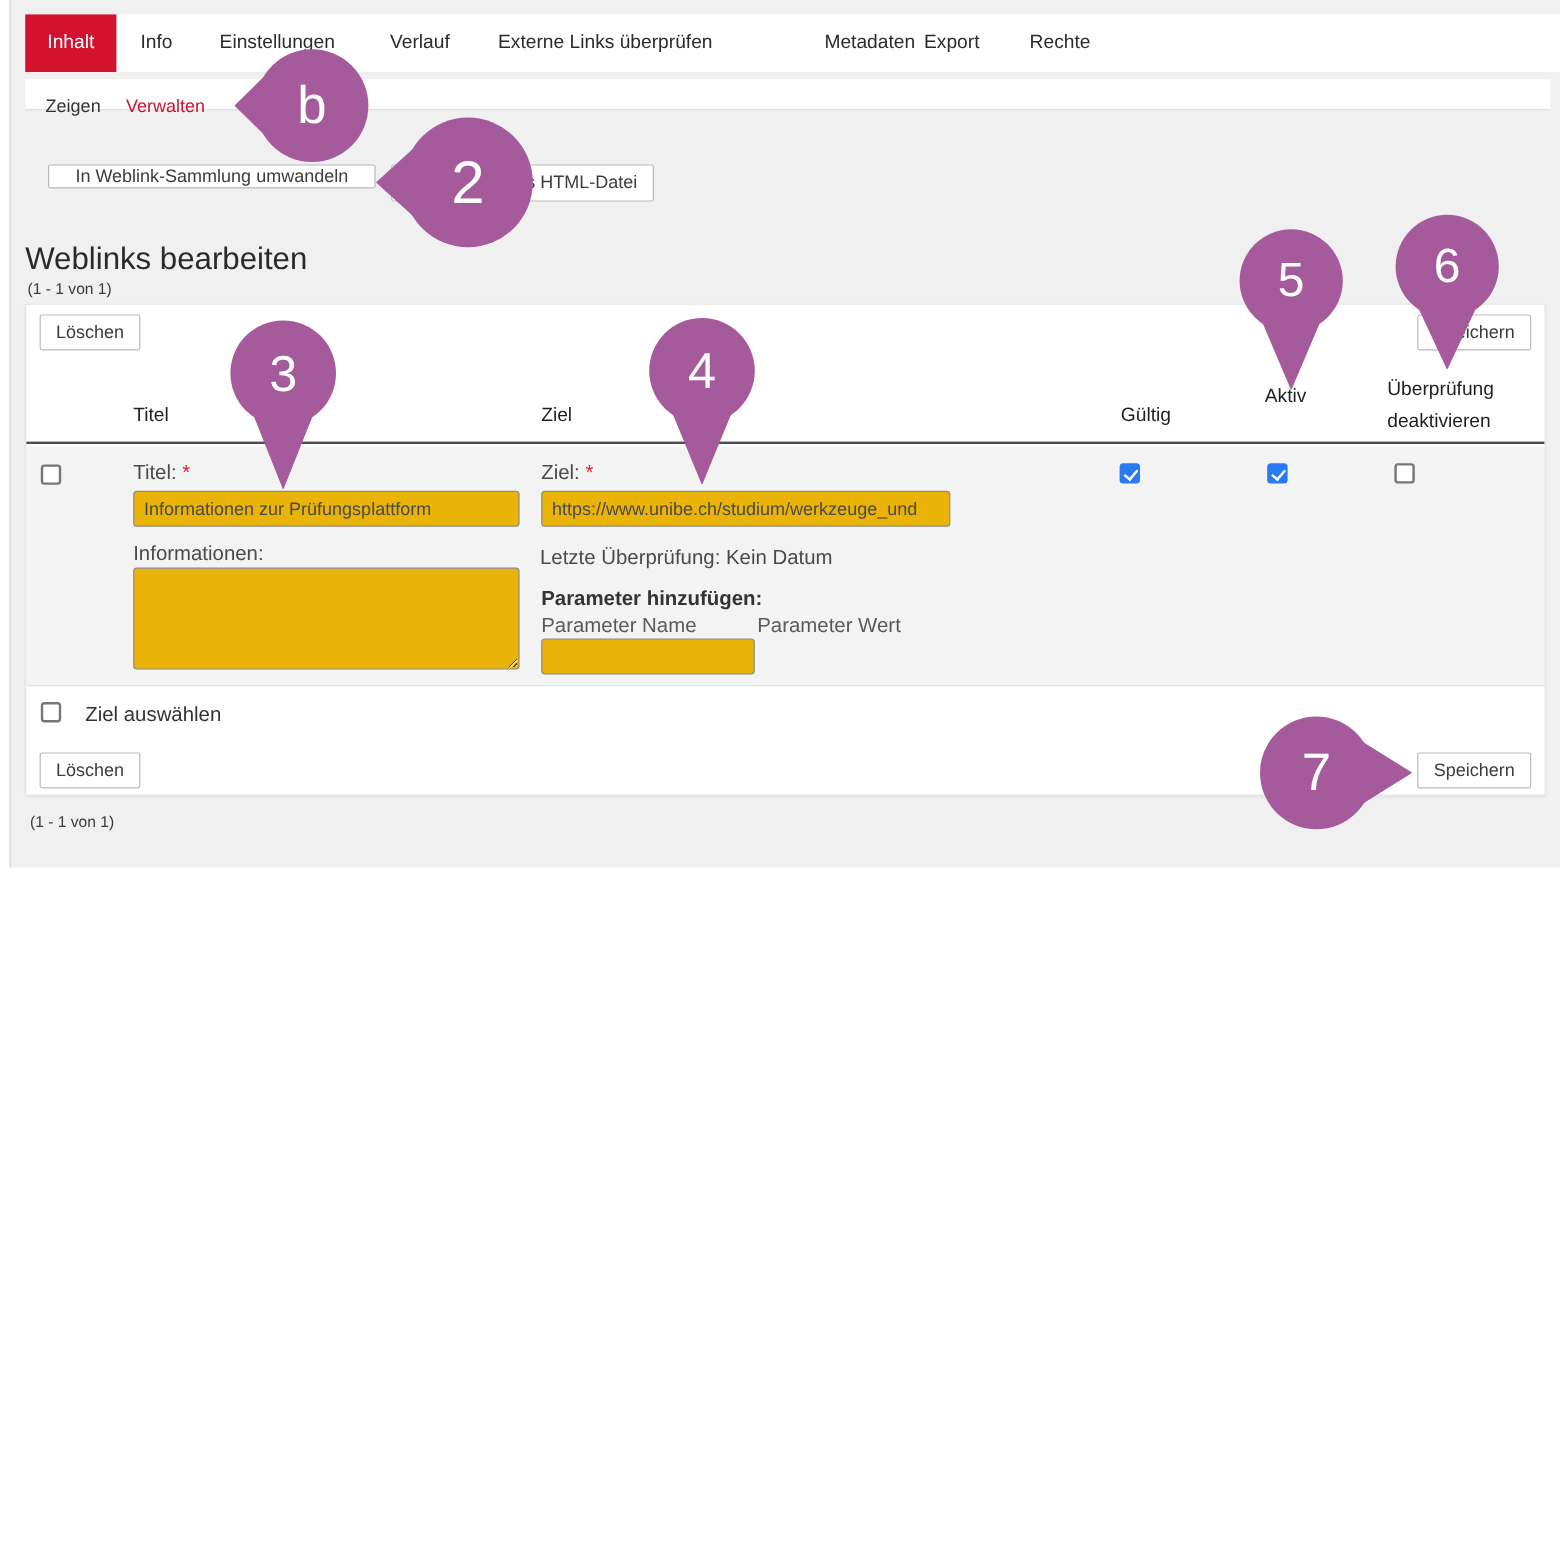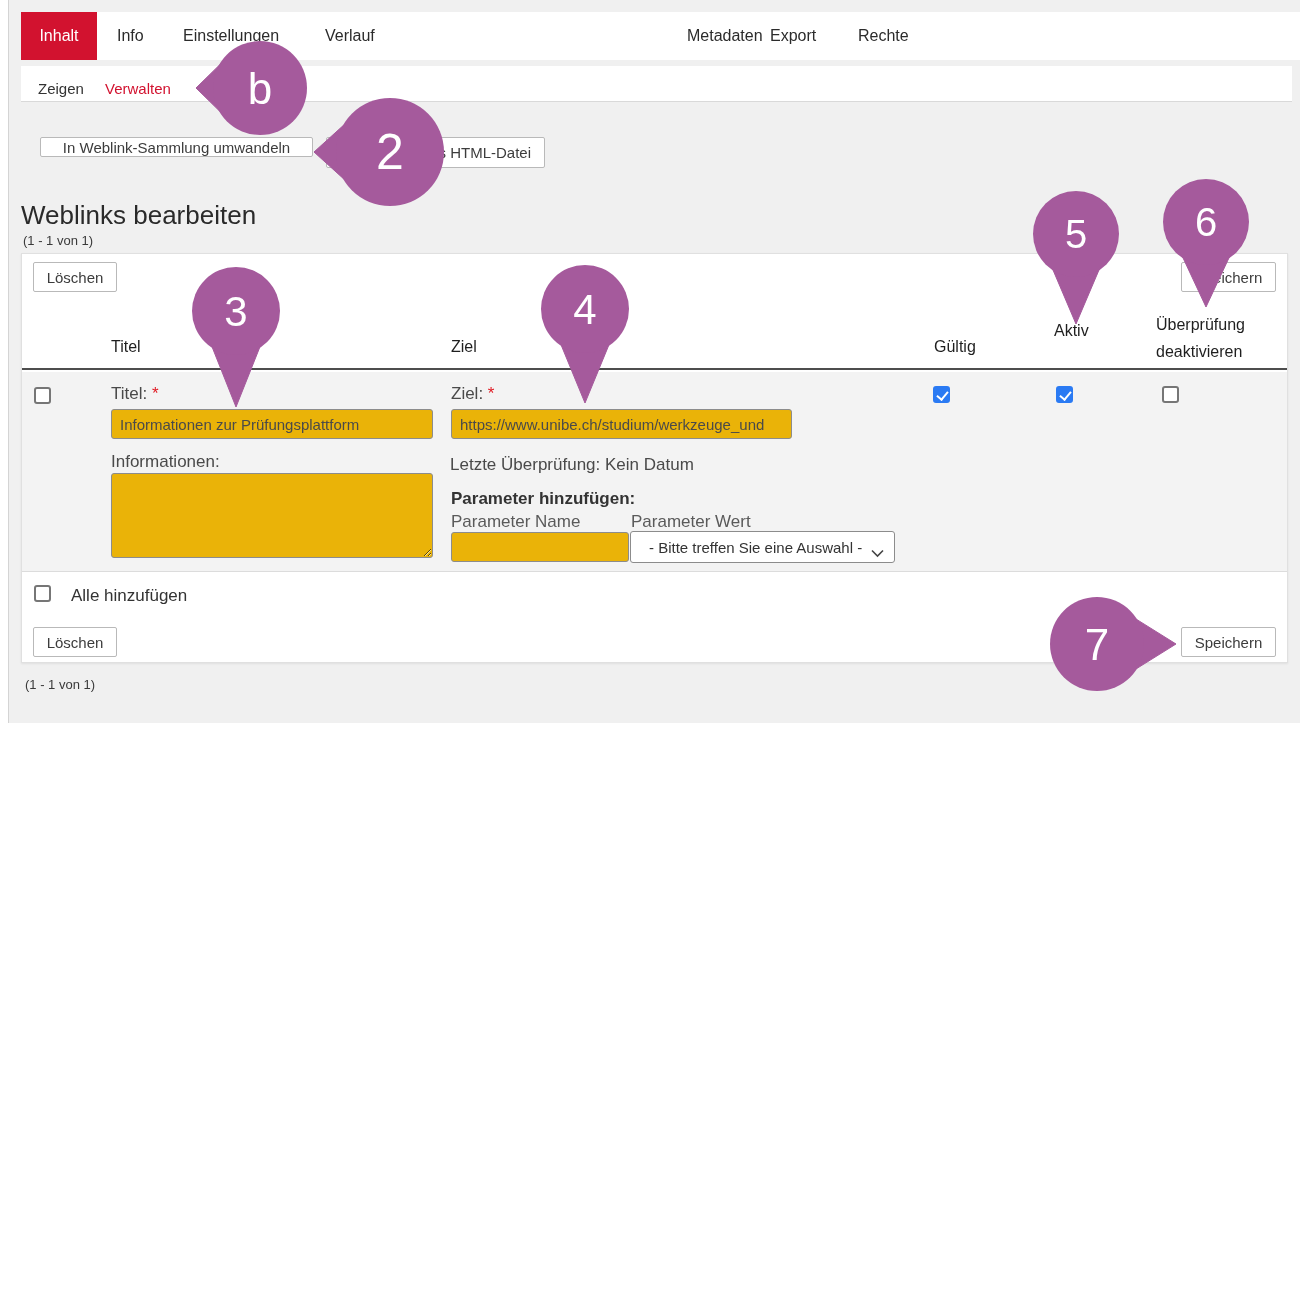"Externe Links überprüfen" div.tab { html: none -> <div> <span>Externe Links überprüfen</span> </div> }
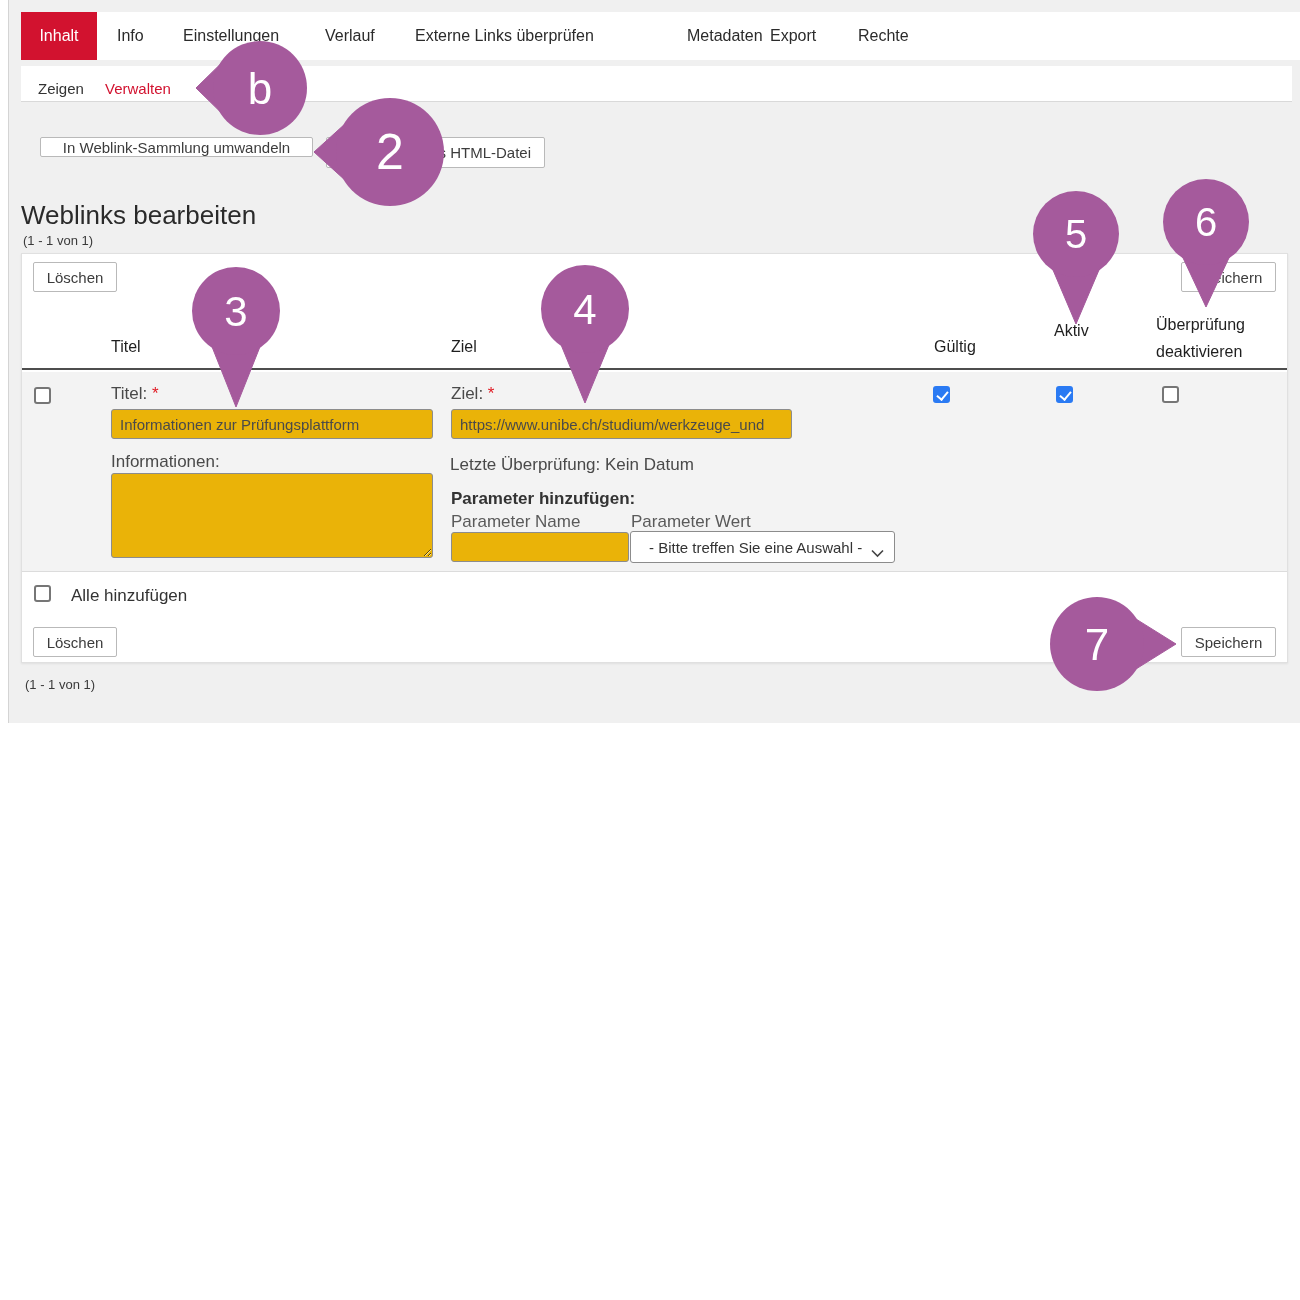"Zeigen" .subtabbar { height: 36px -> 26px }
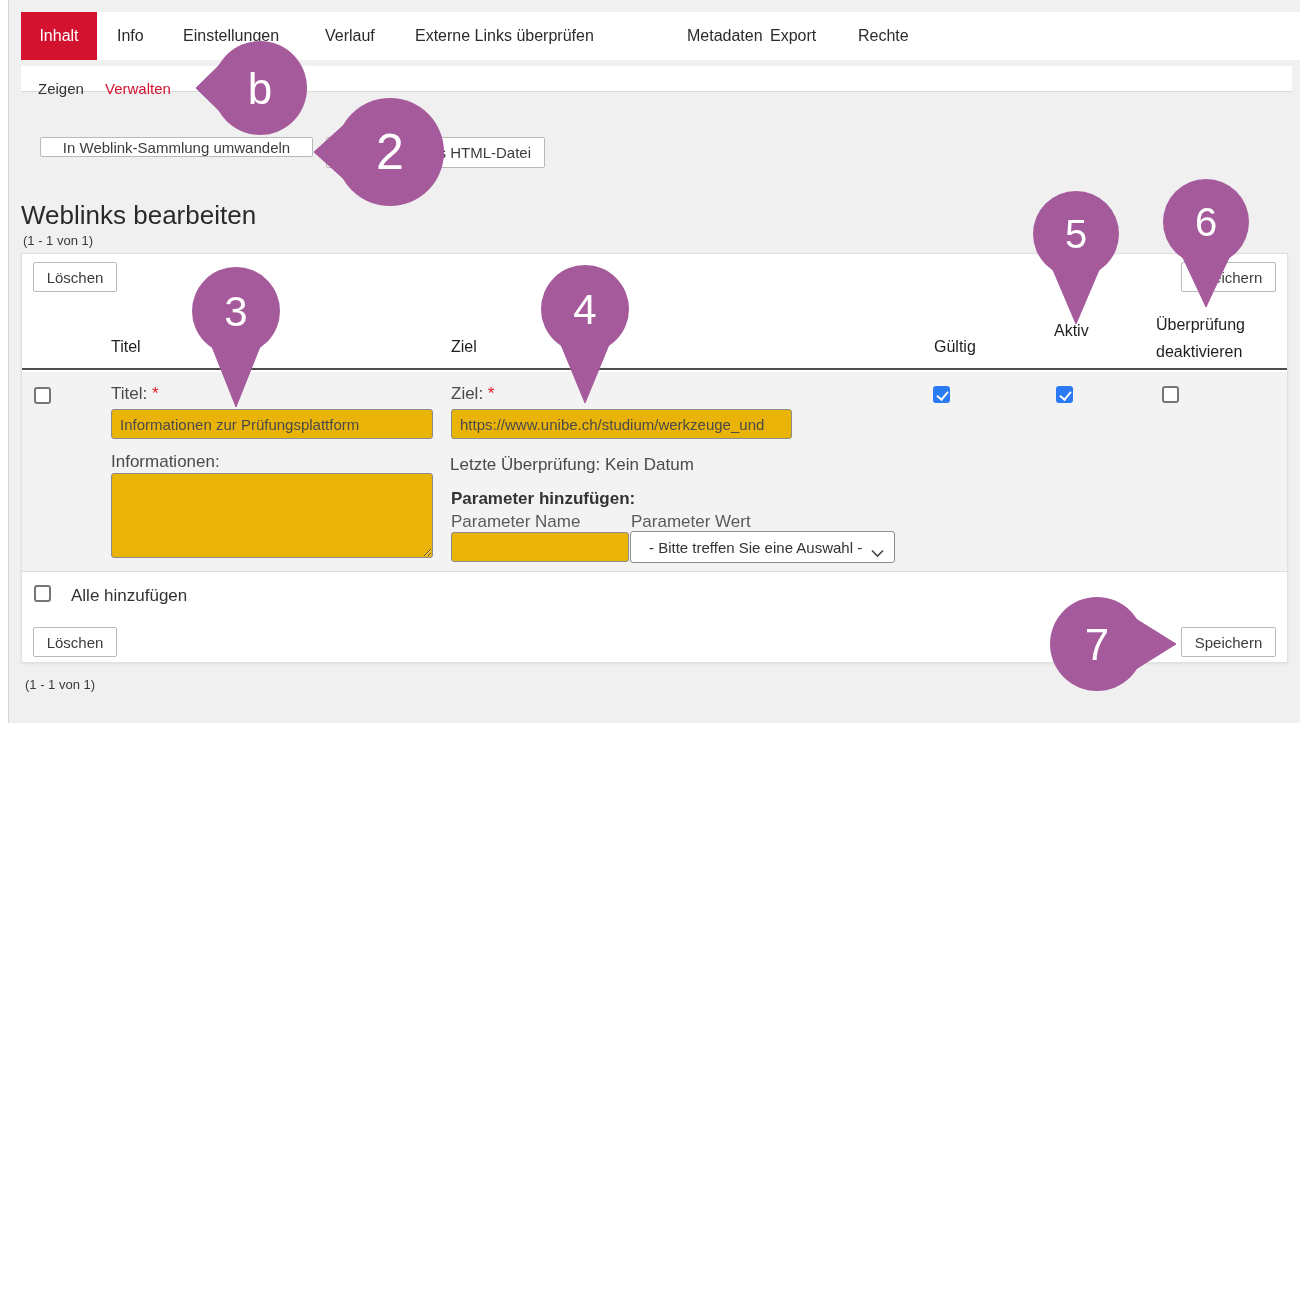"- Bitte treffen Sie eine" div.selectbox { html: <div> <span>- Bitte treffen Sie eine Auswahl -</span> <span> <svg> <path></path> </svg> </span> </div> -> none }
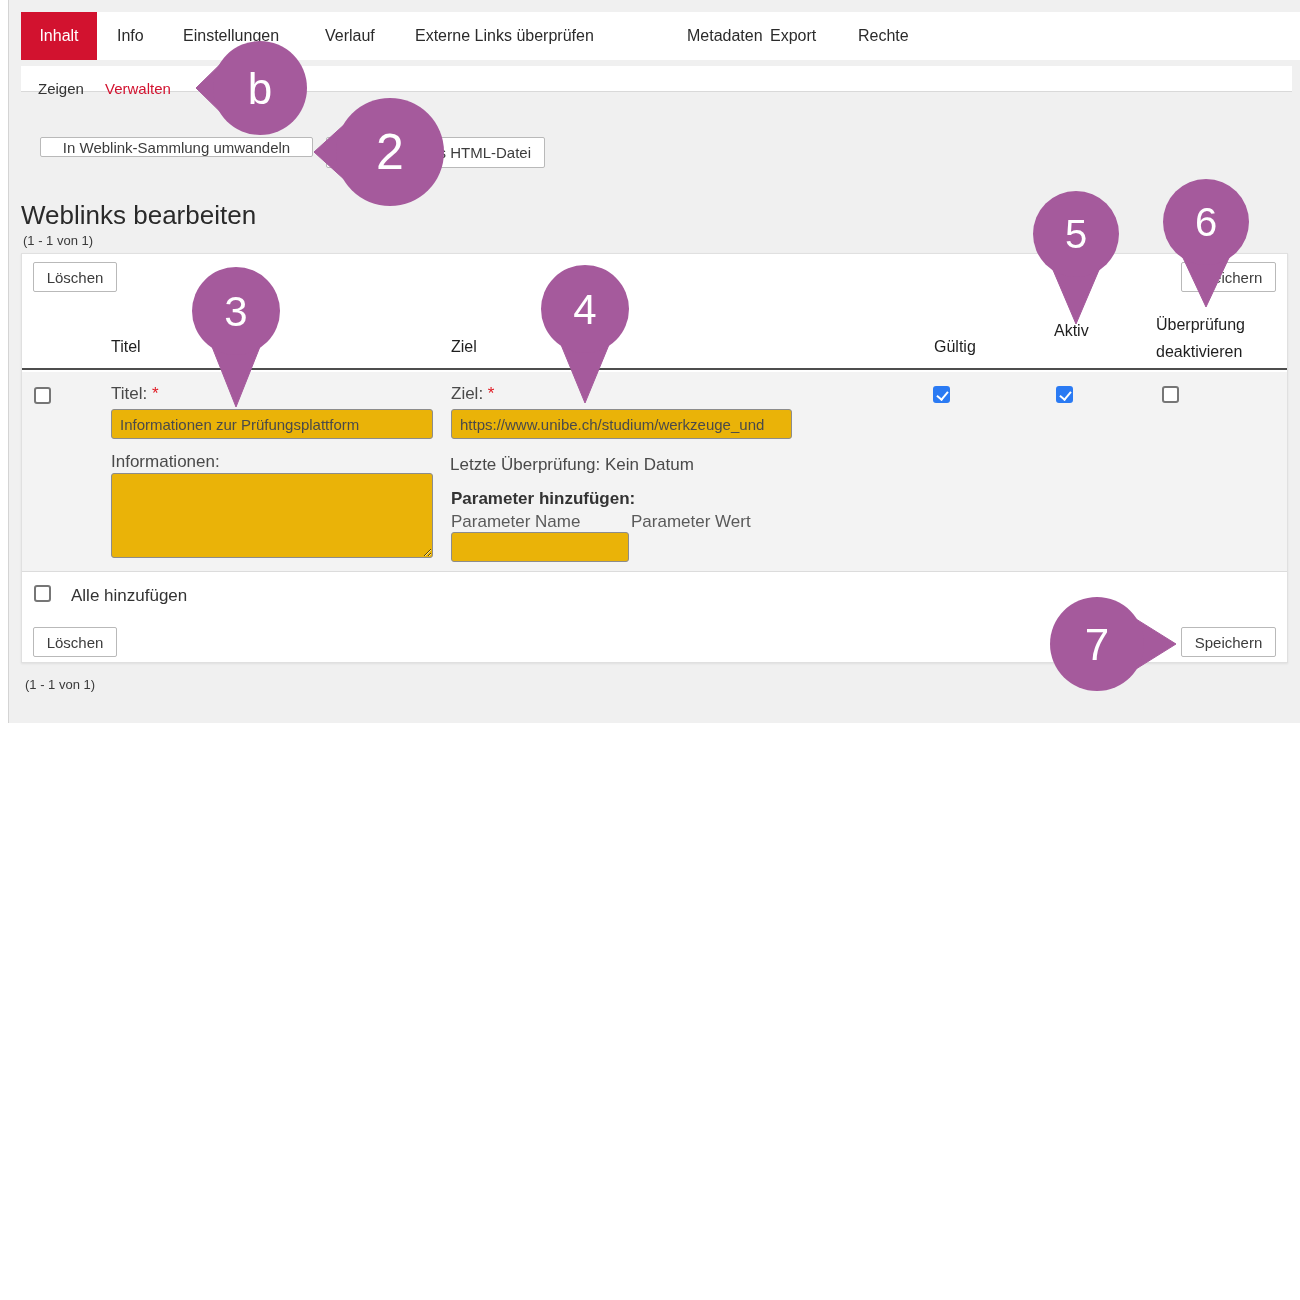"Alle hinzufügen" div.field-label { text: Alle hinzufügen -> Ziel auswählen }
